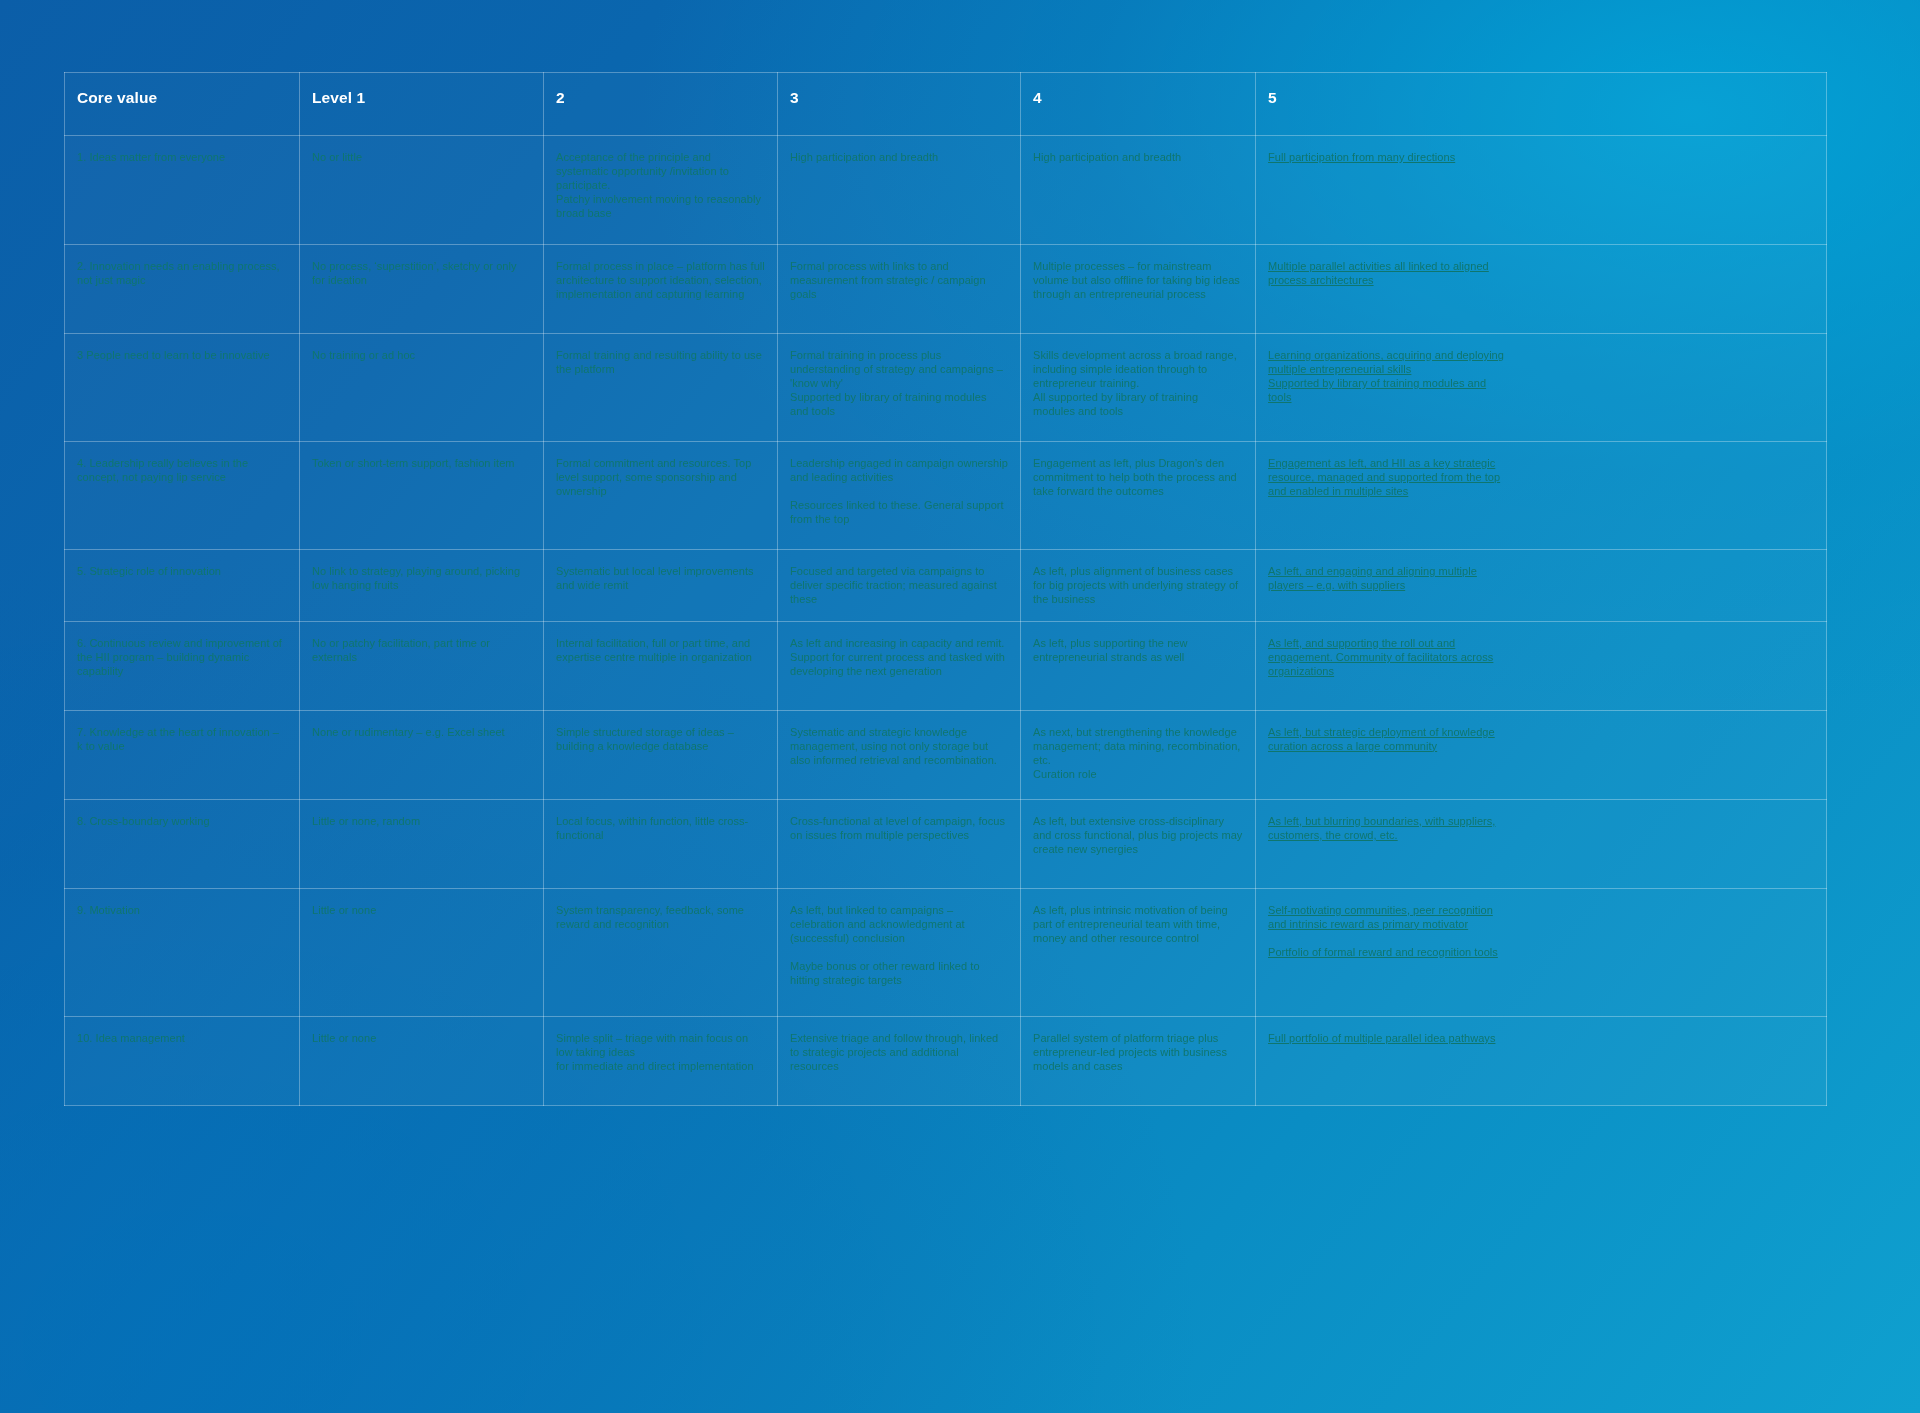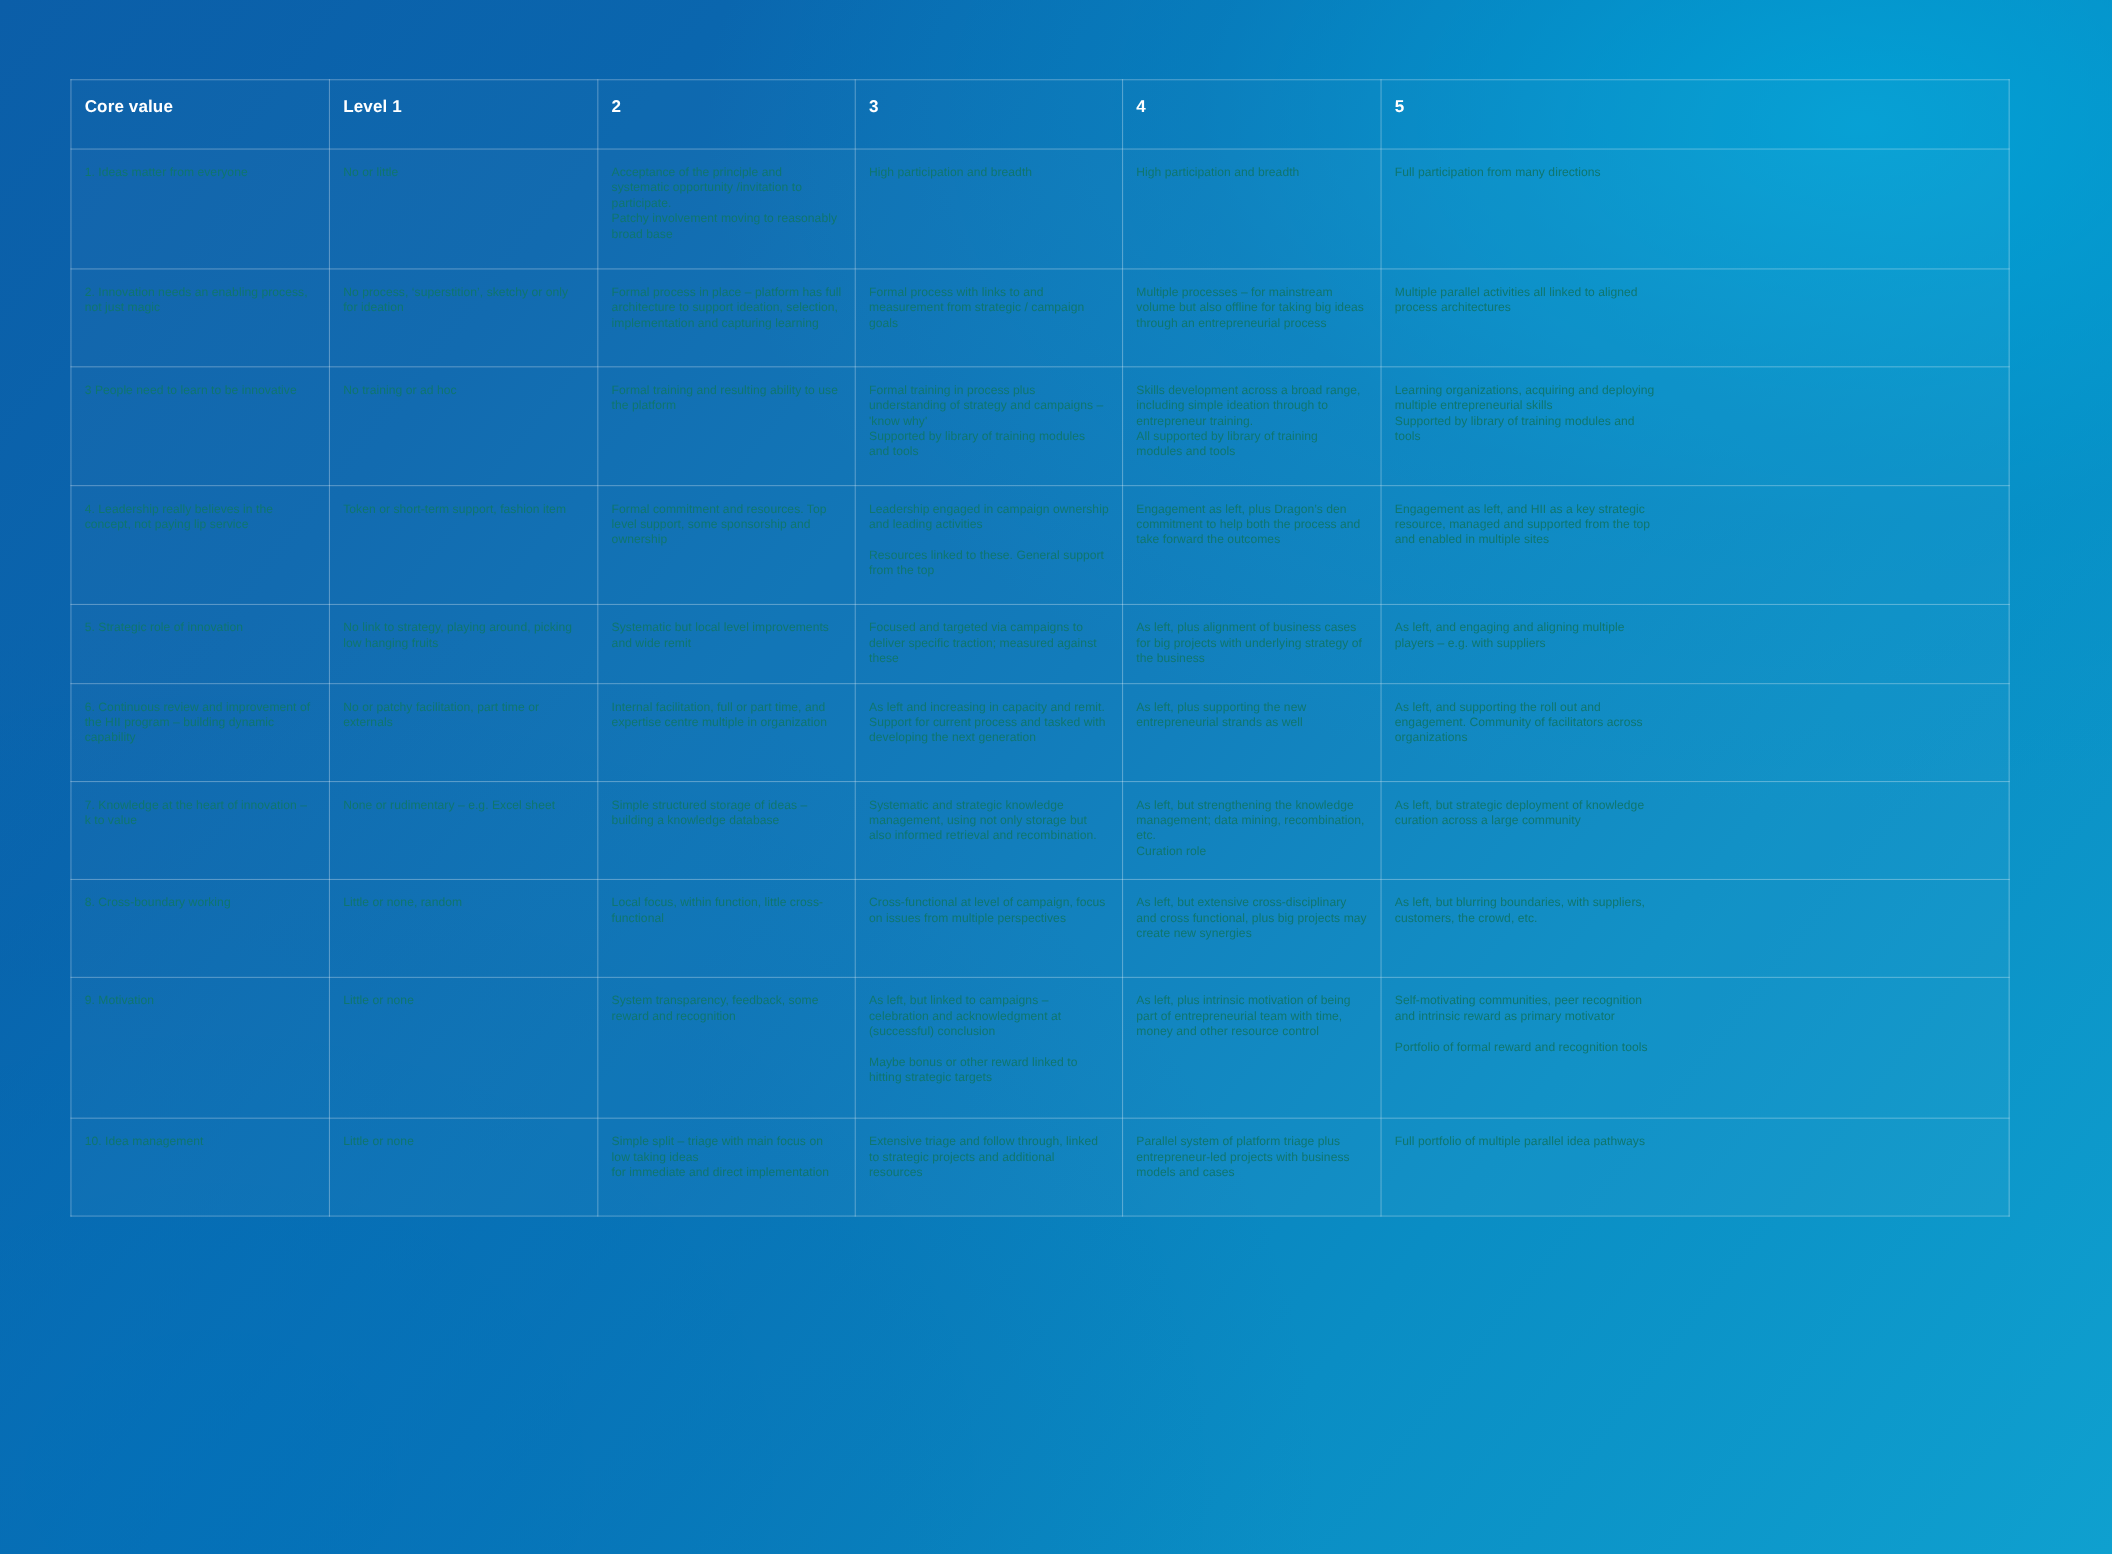"Full participation from many directions" td.last-col .cell-inner { text-decoration: none -> underline }
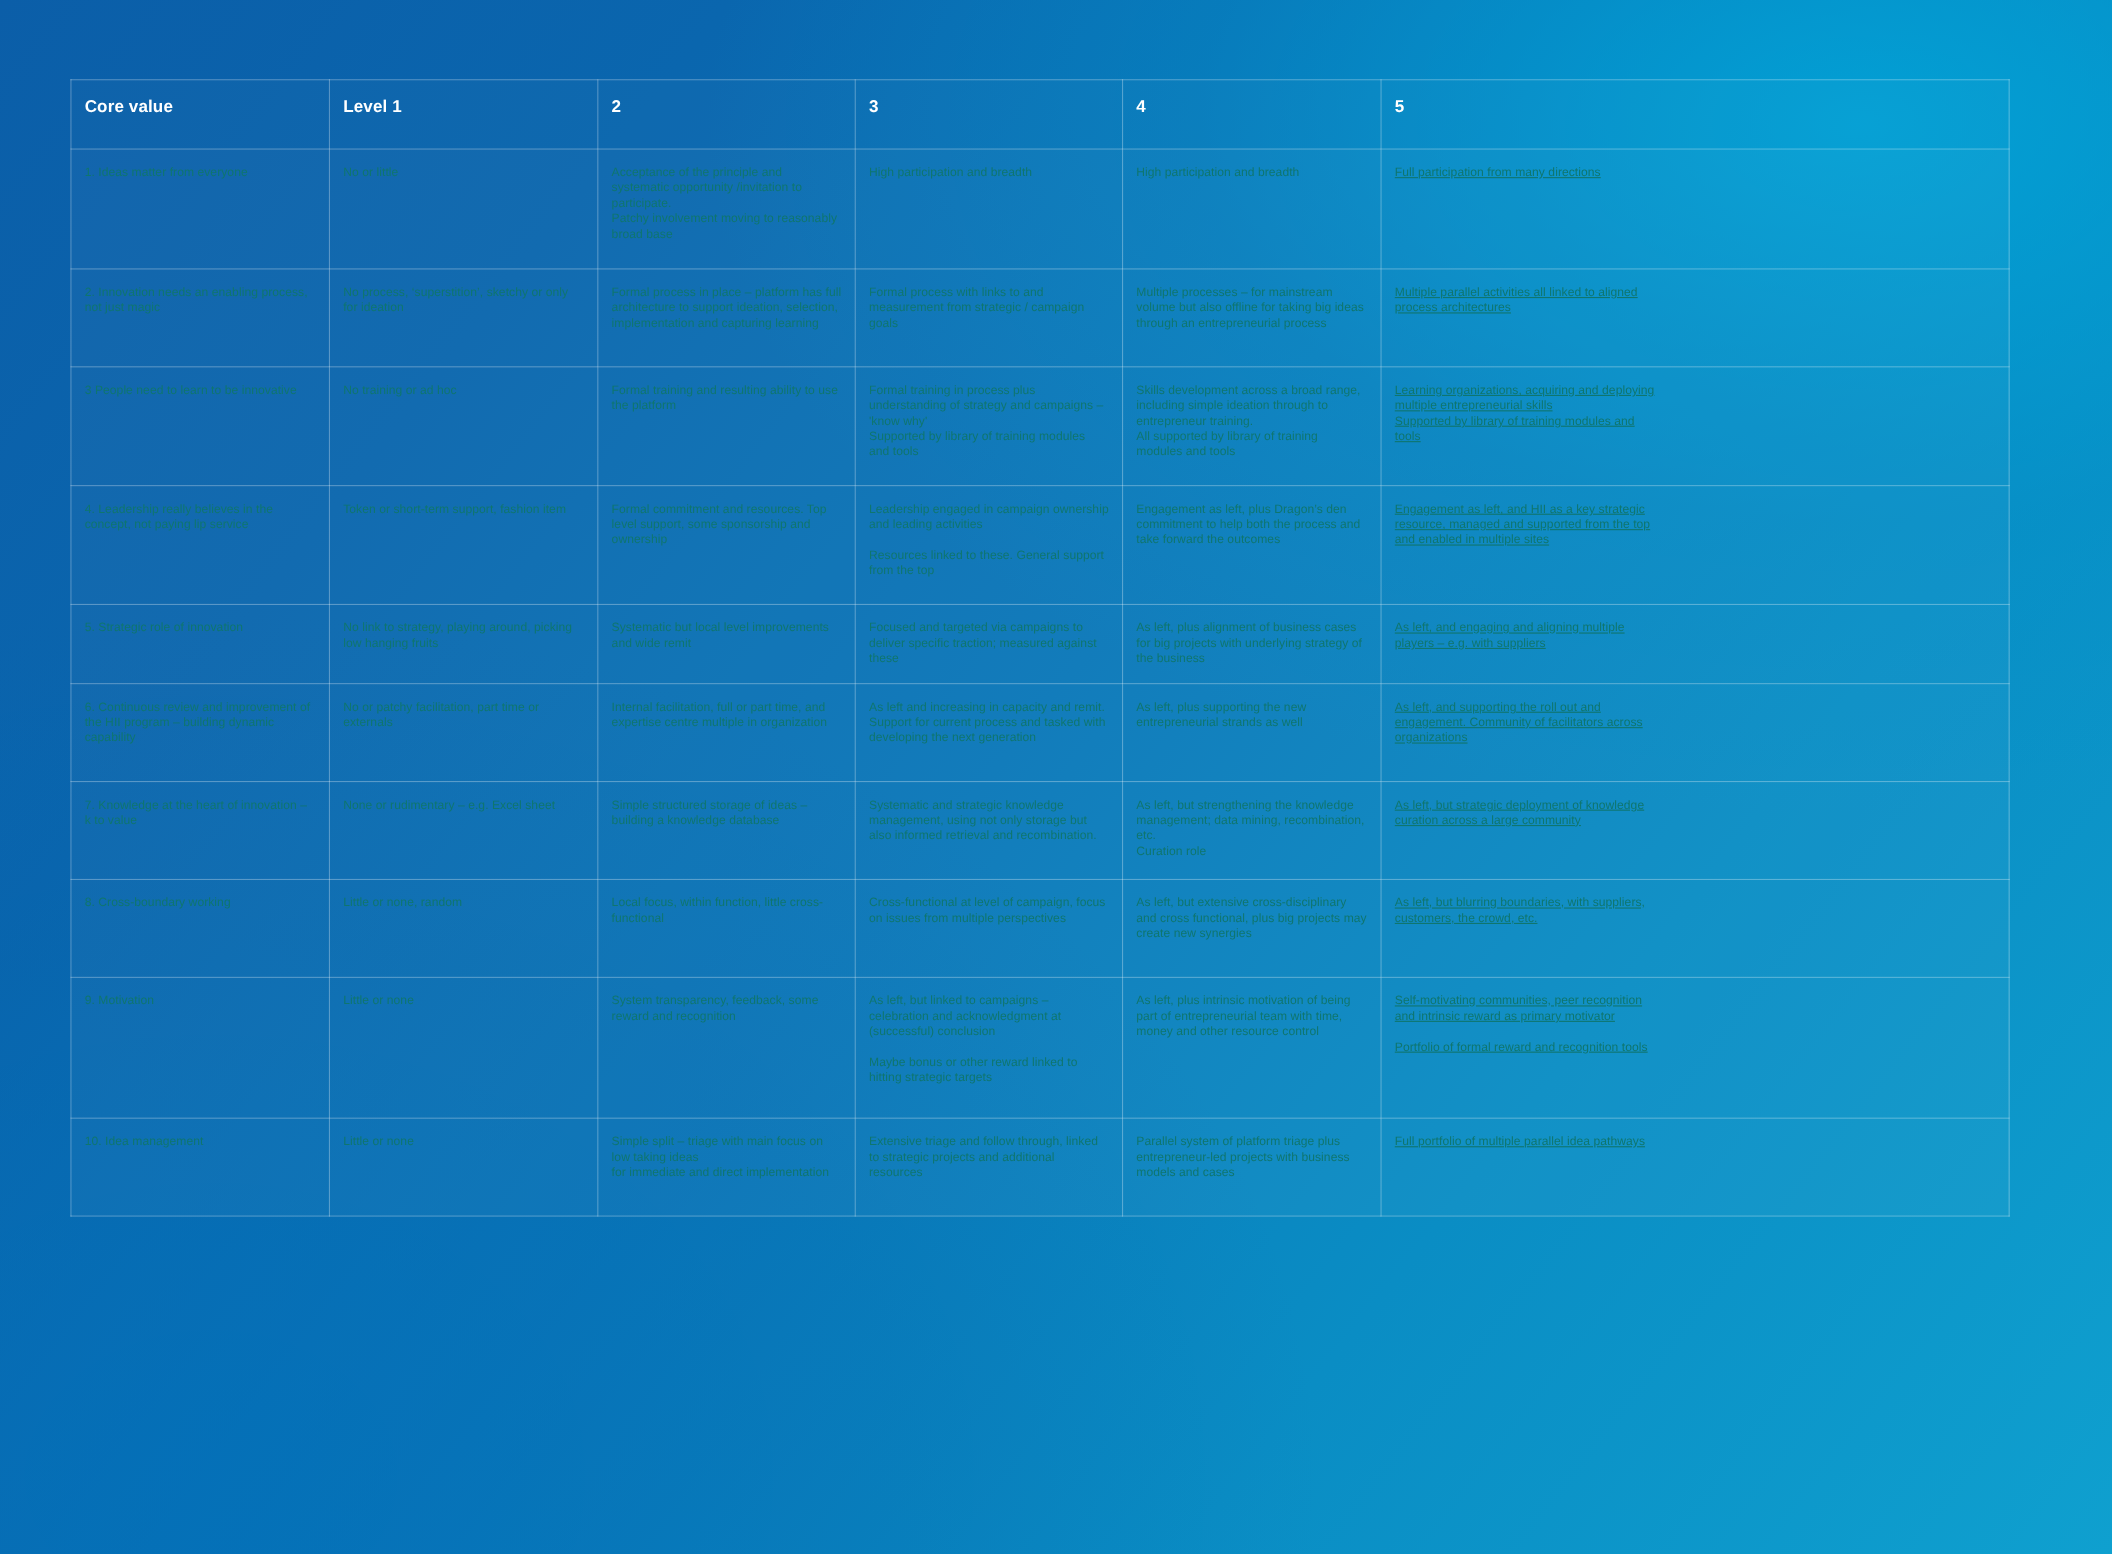"As left, but strengthening the" span.cell-line { text: left -> next }
